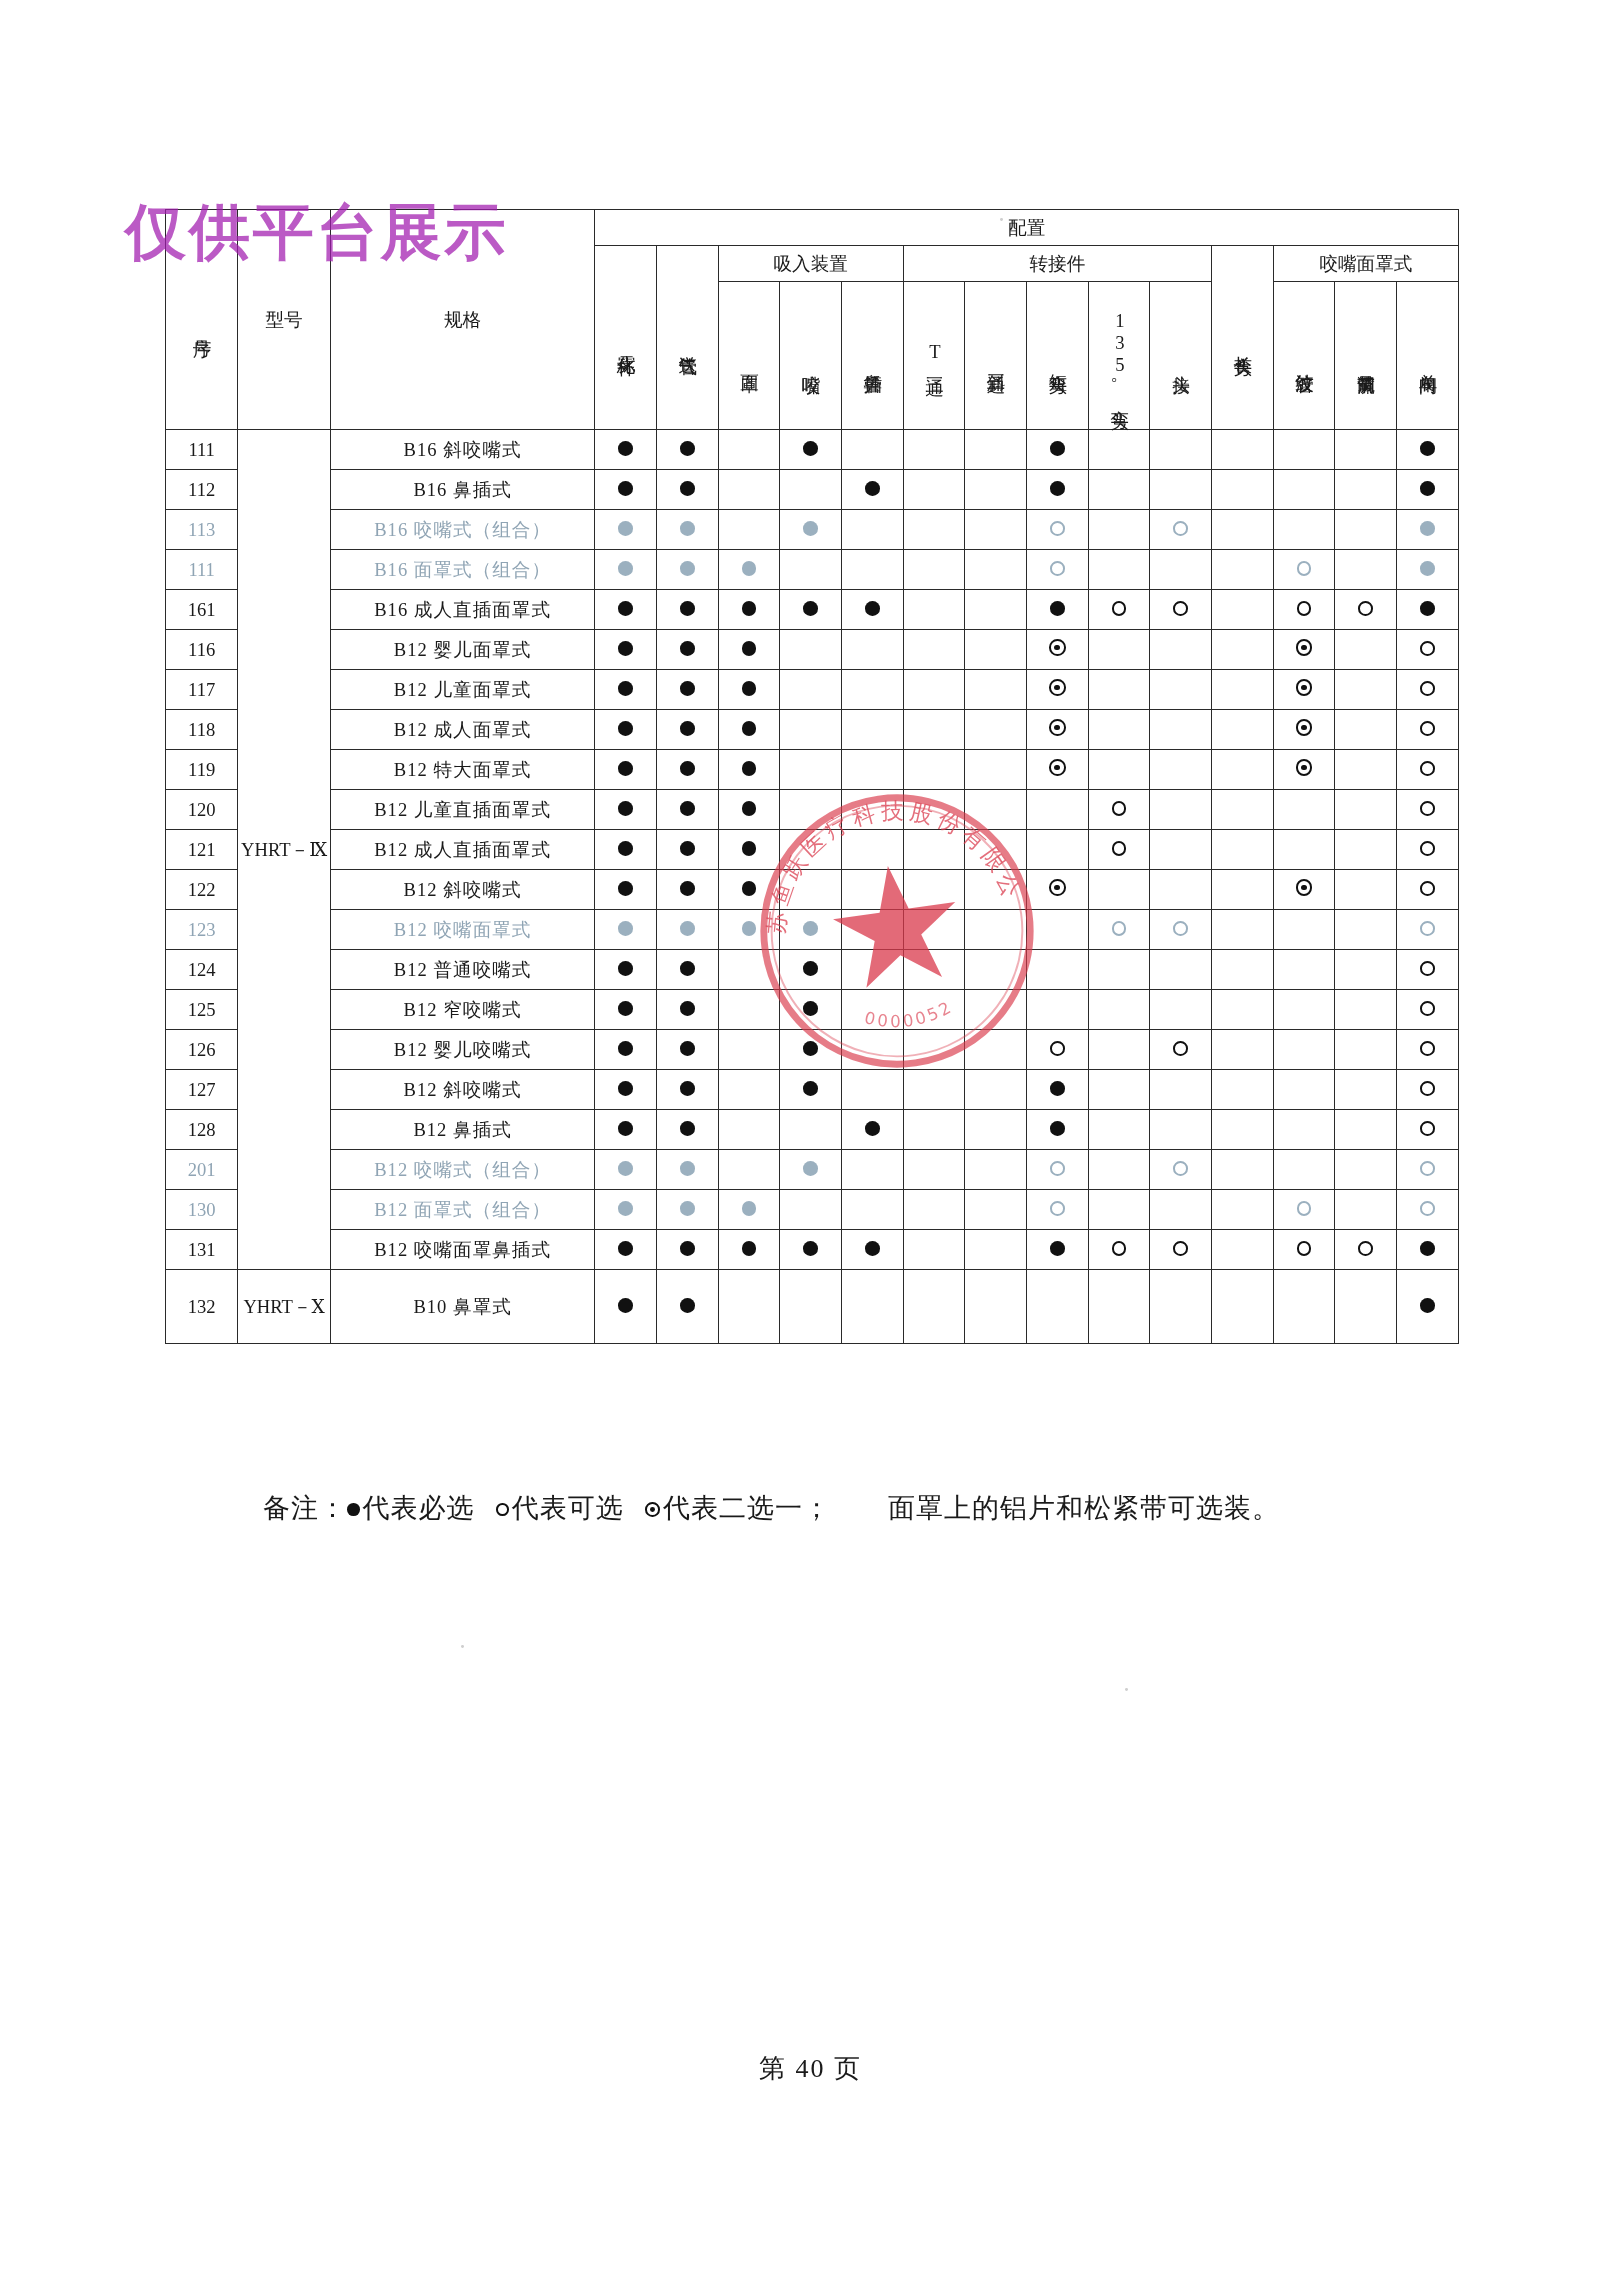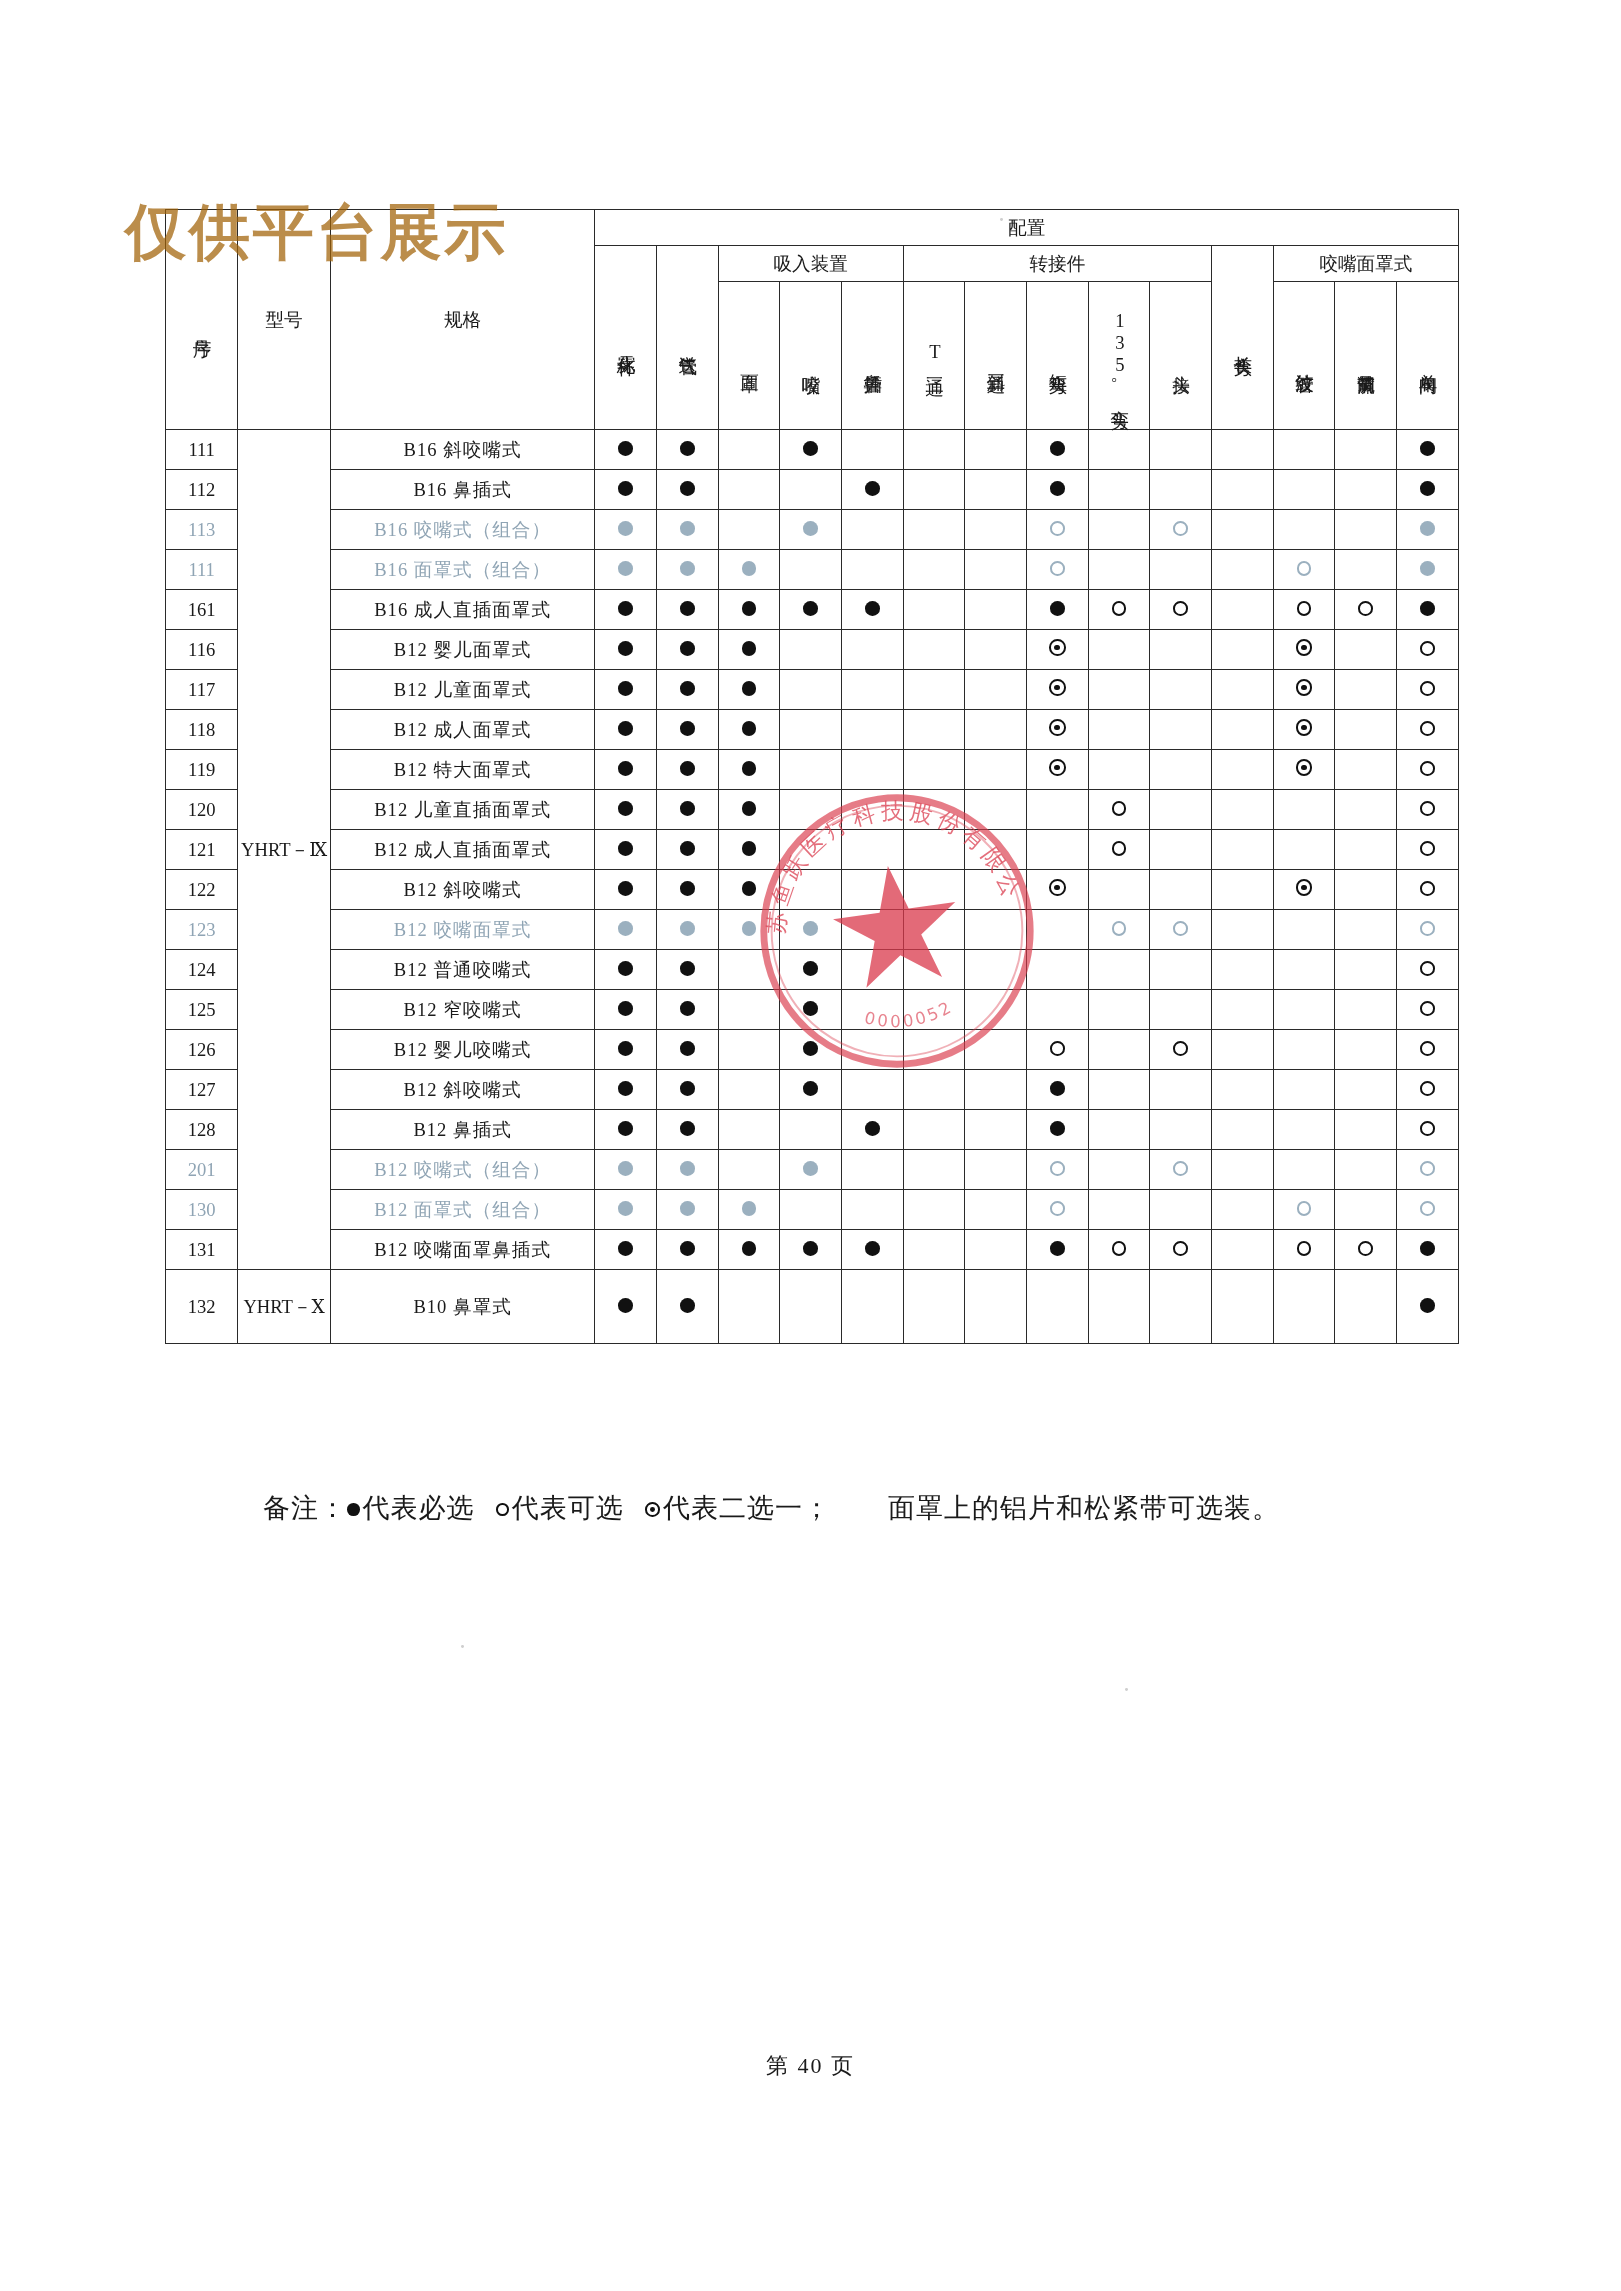"仅供平台展示" .watermark { color: #a16207 -> #a21caf }
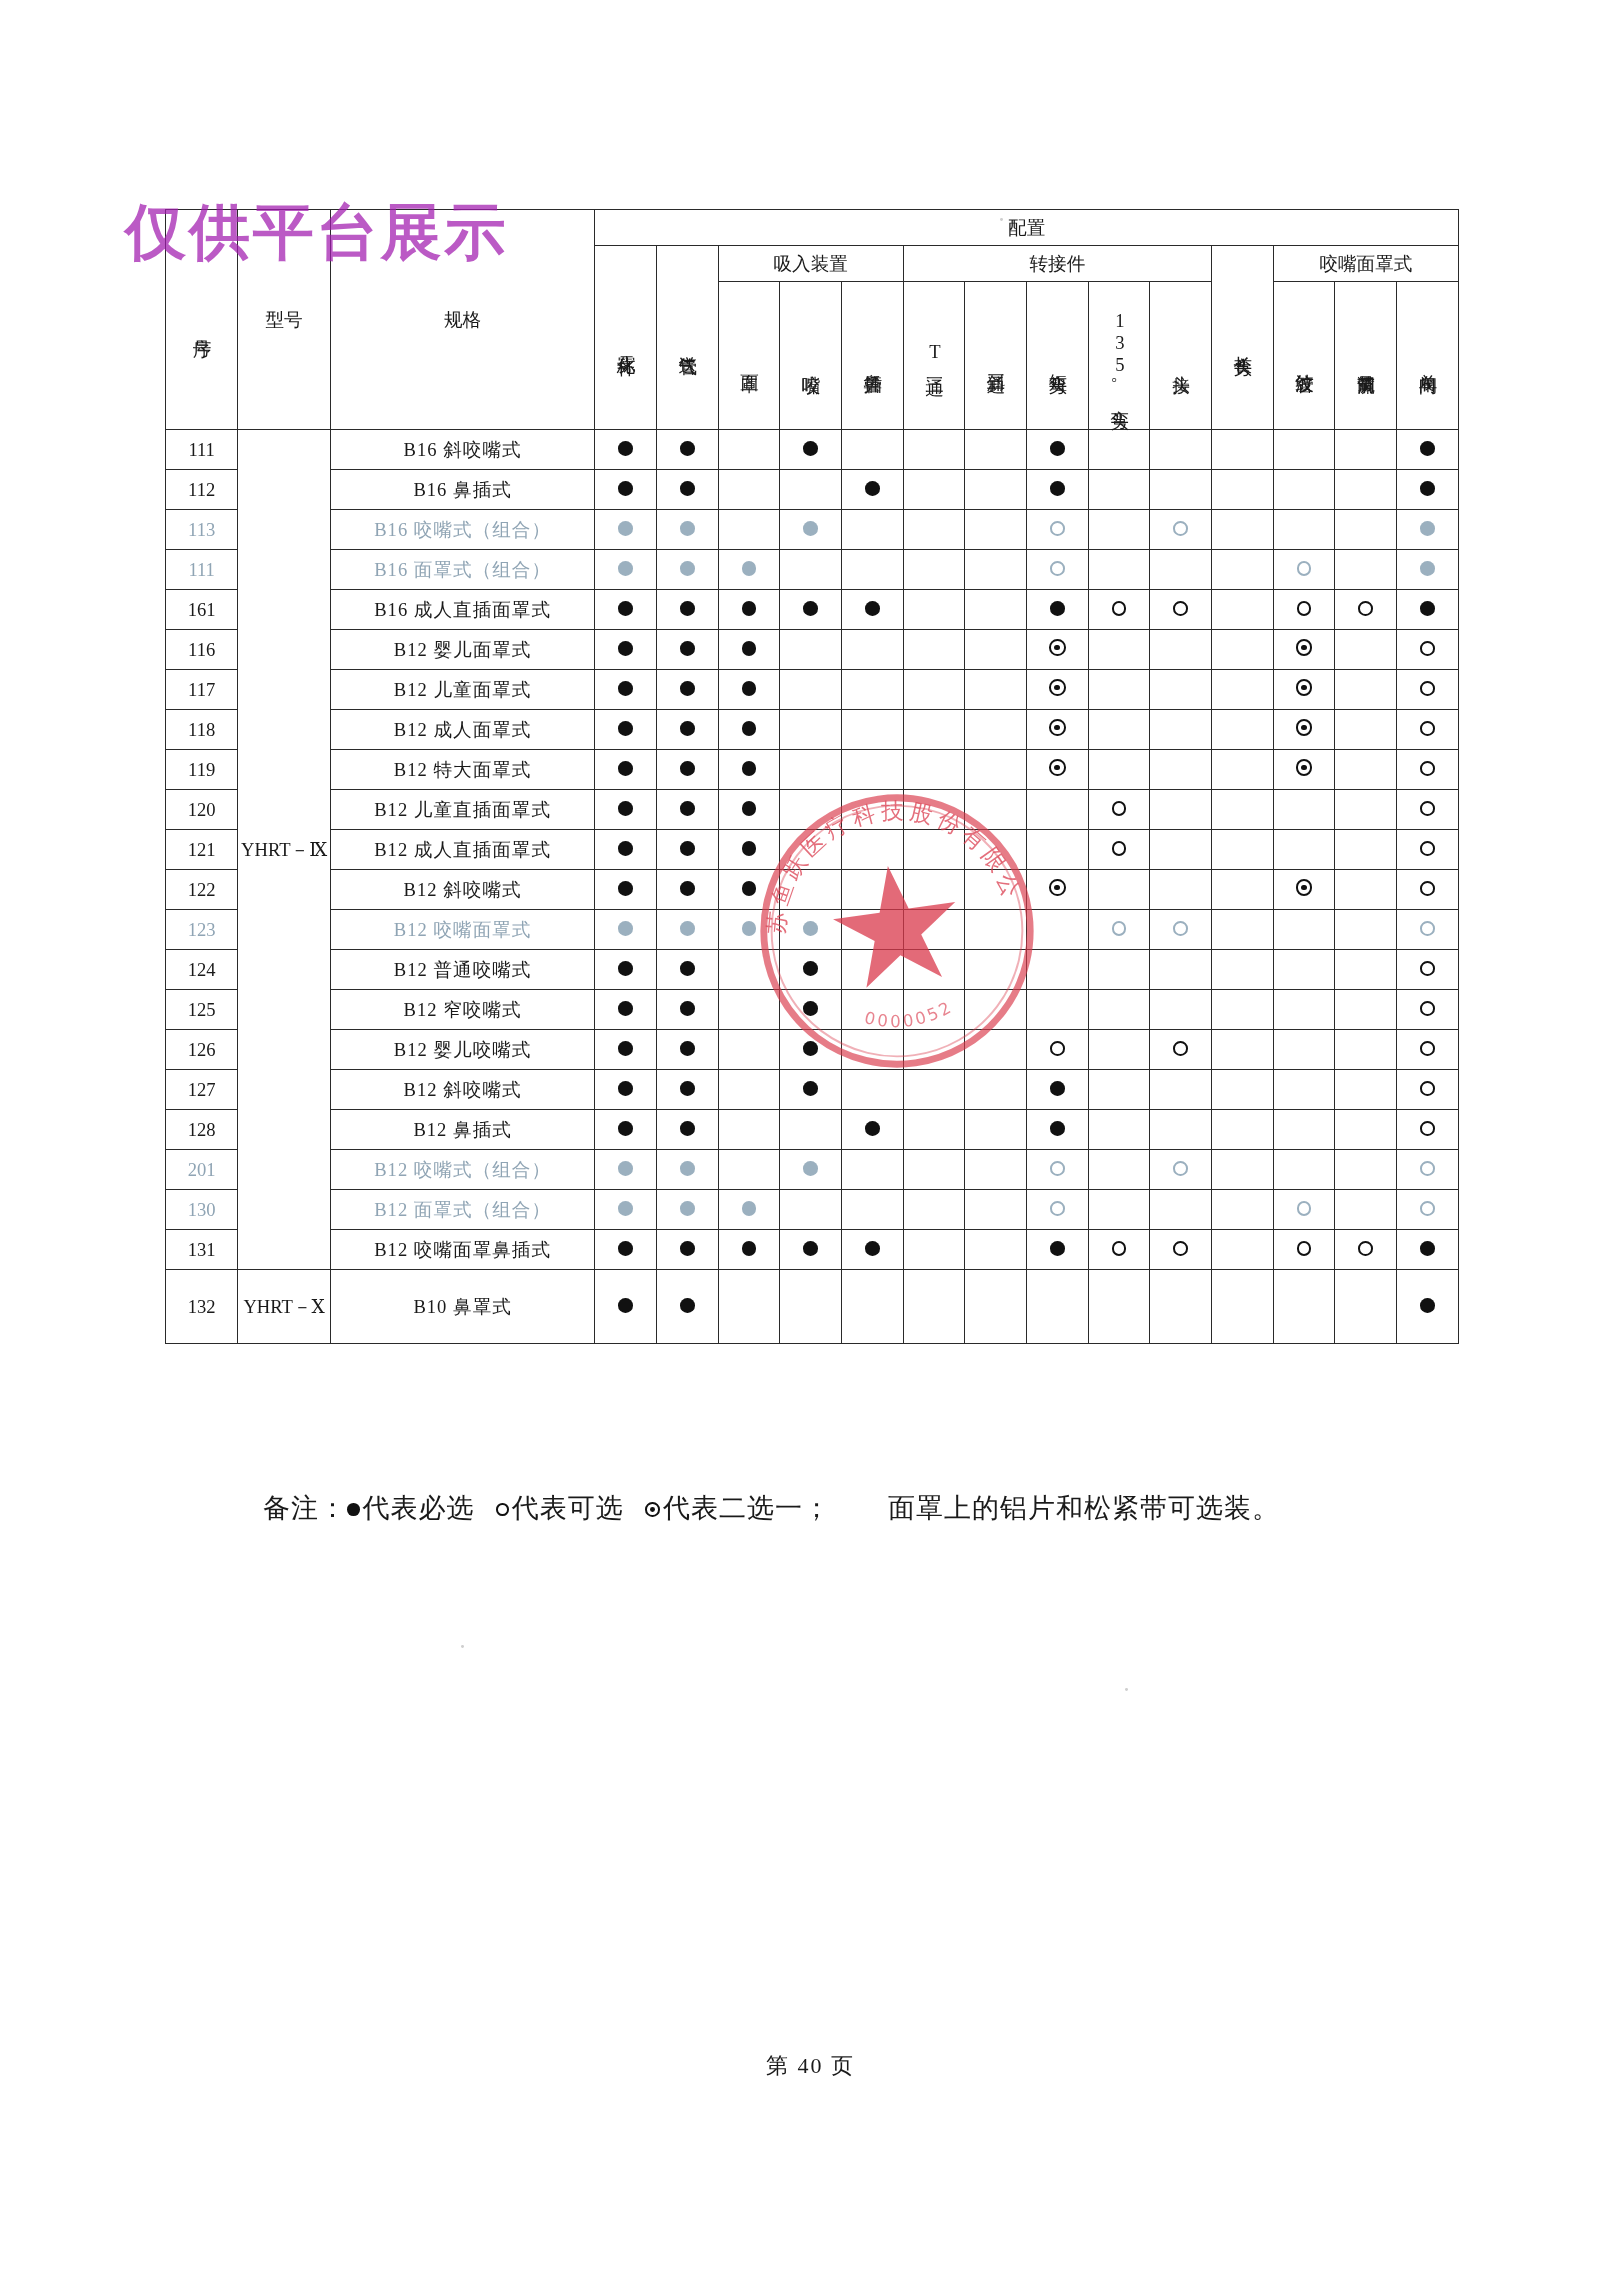"第 40 页" .footer { font-size: 22px -> 26px }
